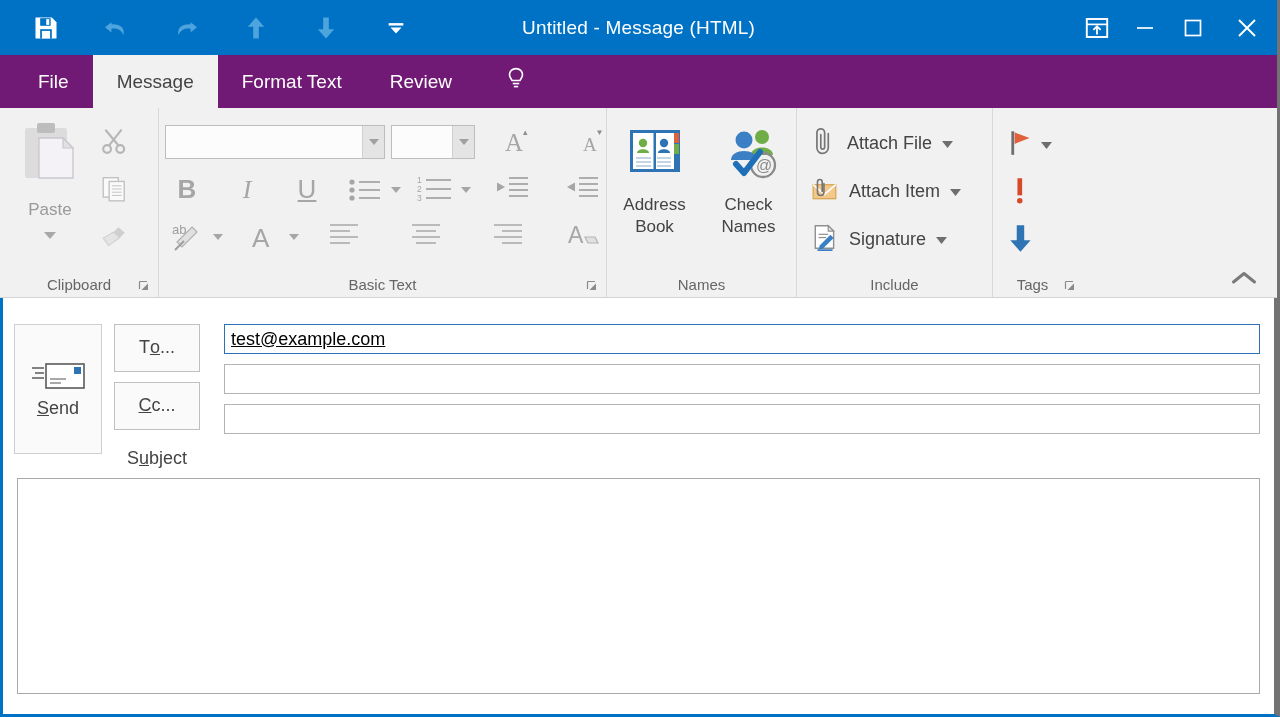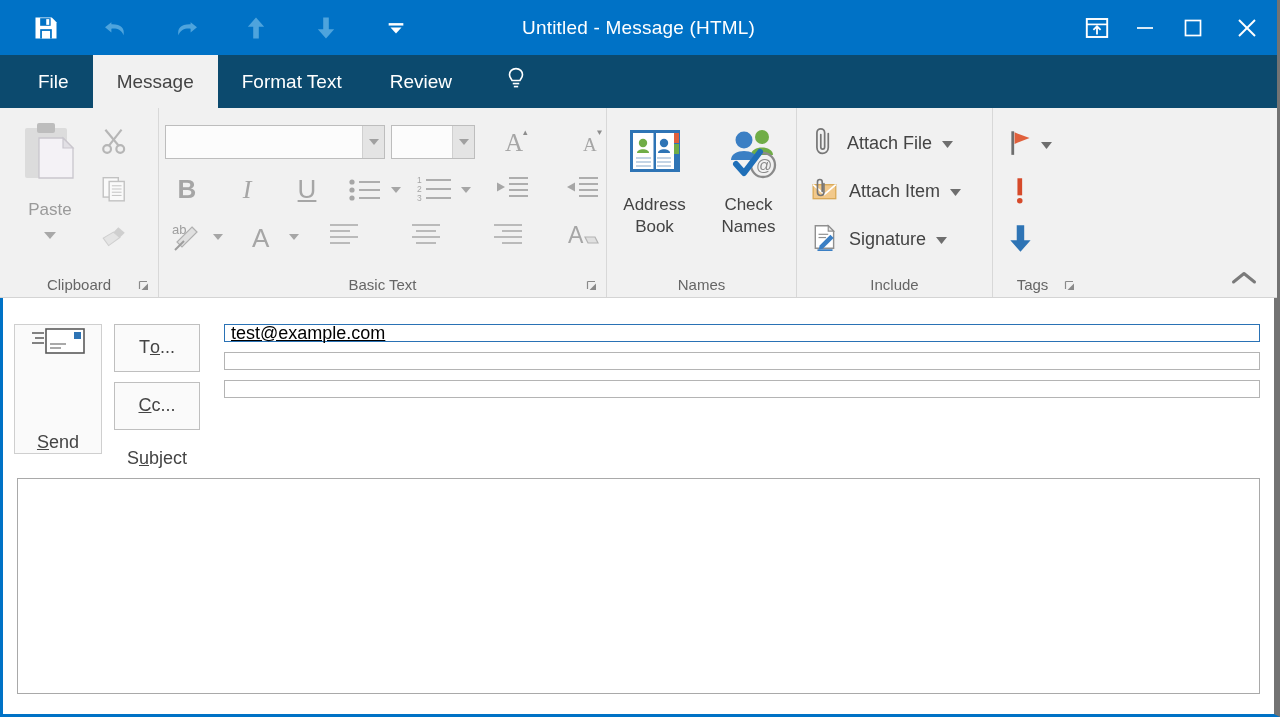"File" .tabbar { background: #0c4a6e -> #701a75 }
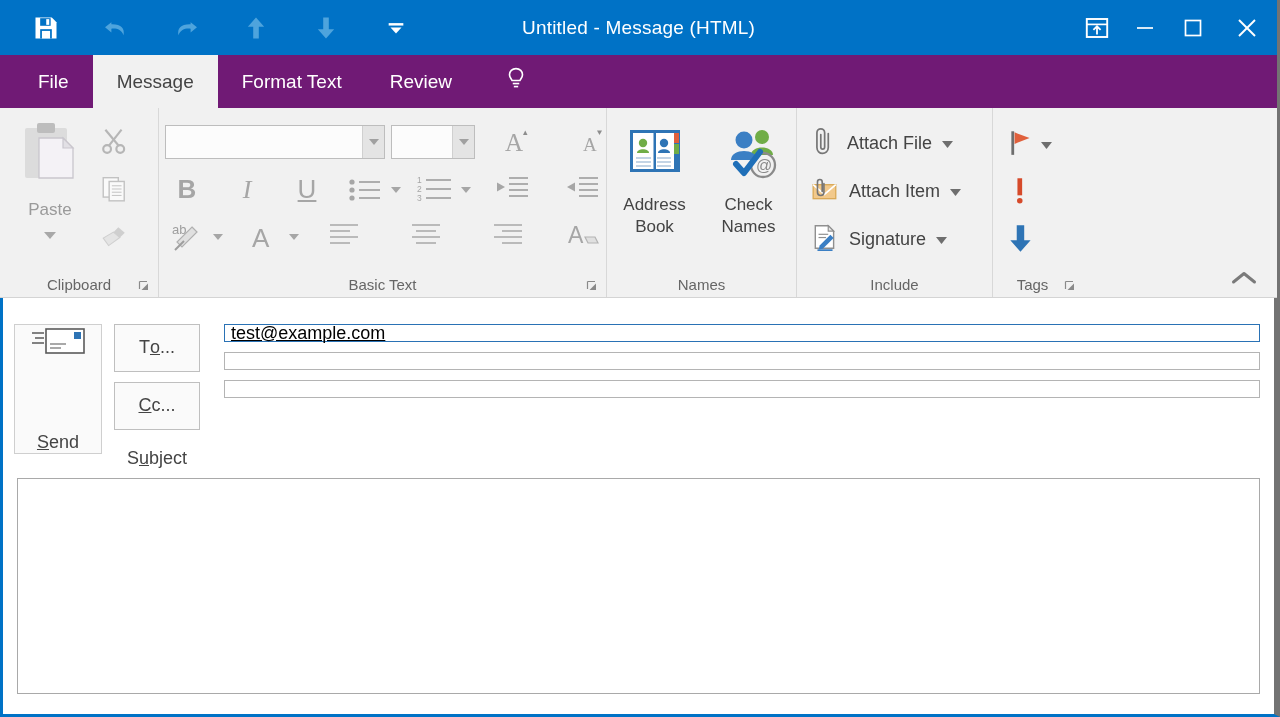"test@example.com" .field { height: 18px -> 30px }
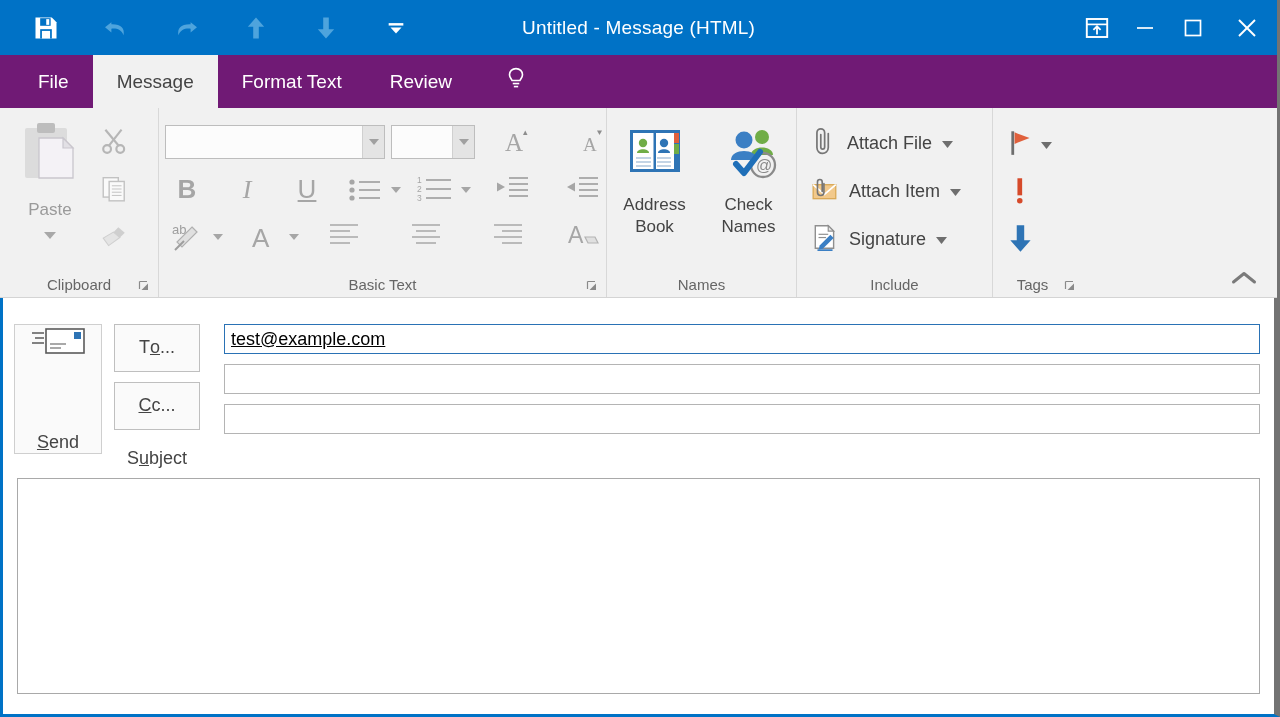"Send" .send-btn { justify-content: space-between -> center }
